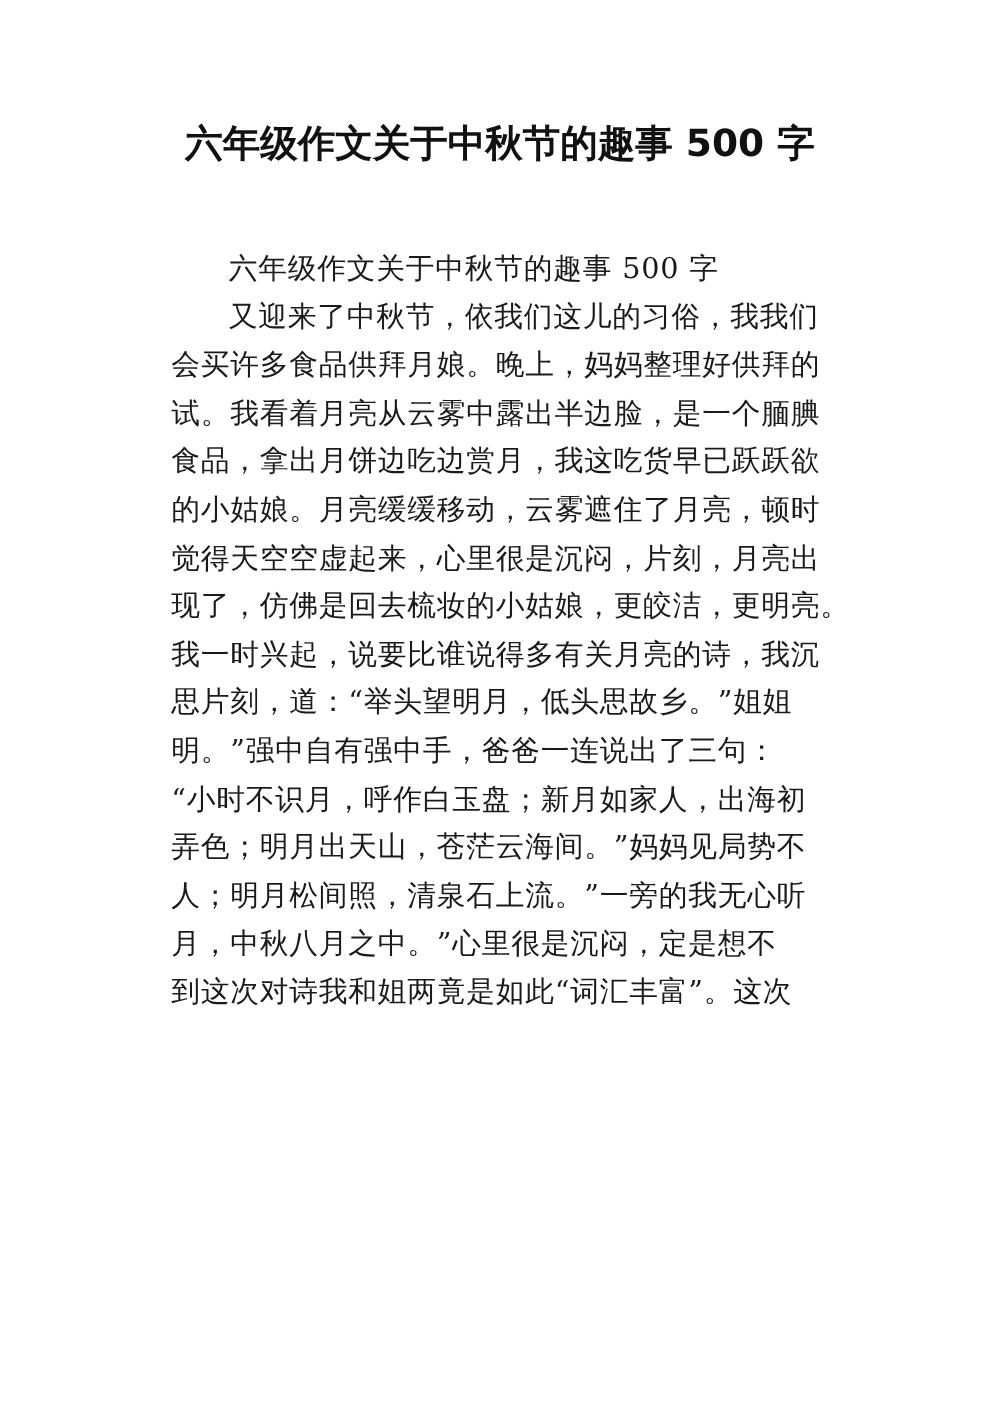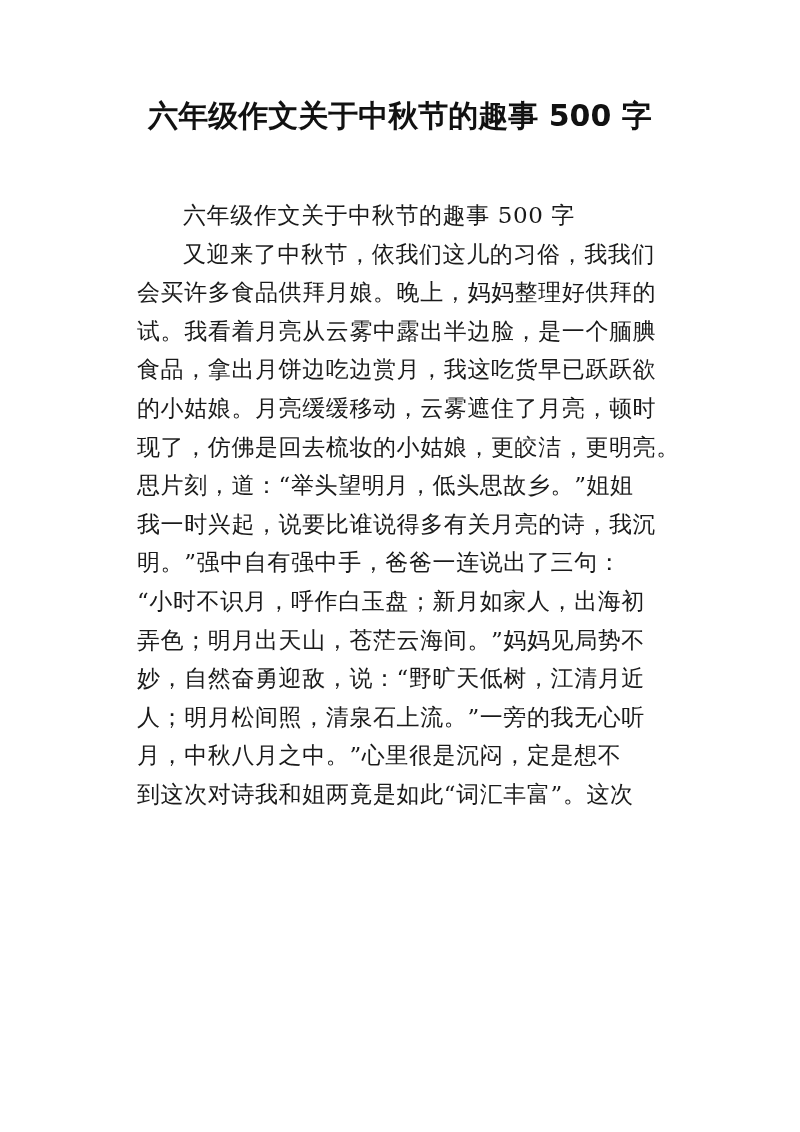"觉得天空空虚起来，心里很是沉闷，片刻，月亮出" span.line { html: none -> <span>觉得天空空虚起来，心里很是沉闷，片刻，月亮出</span> }
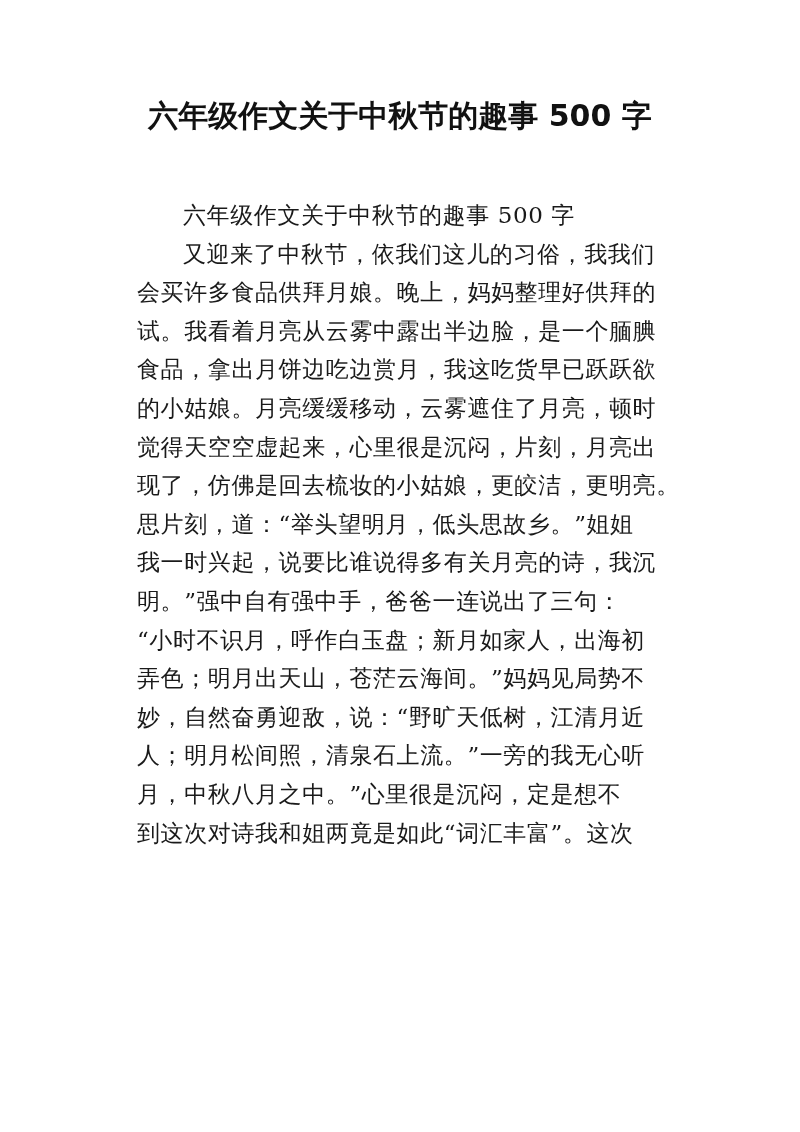"思片刻，道：“举头望明月，低头思故乡。”姐姐" span.line { order: before "我一时兴起，说要比谁说得多有关月亮的诗，我沉" -> after "我一时兴起，说要比谁说得多有关月亮的诗，我沉" }
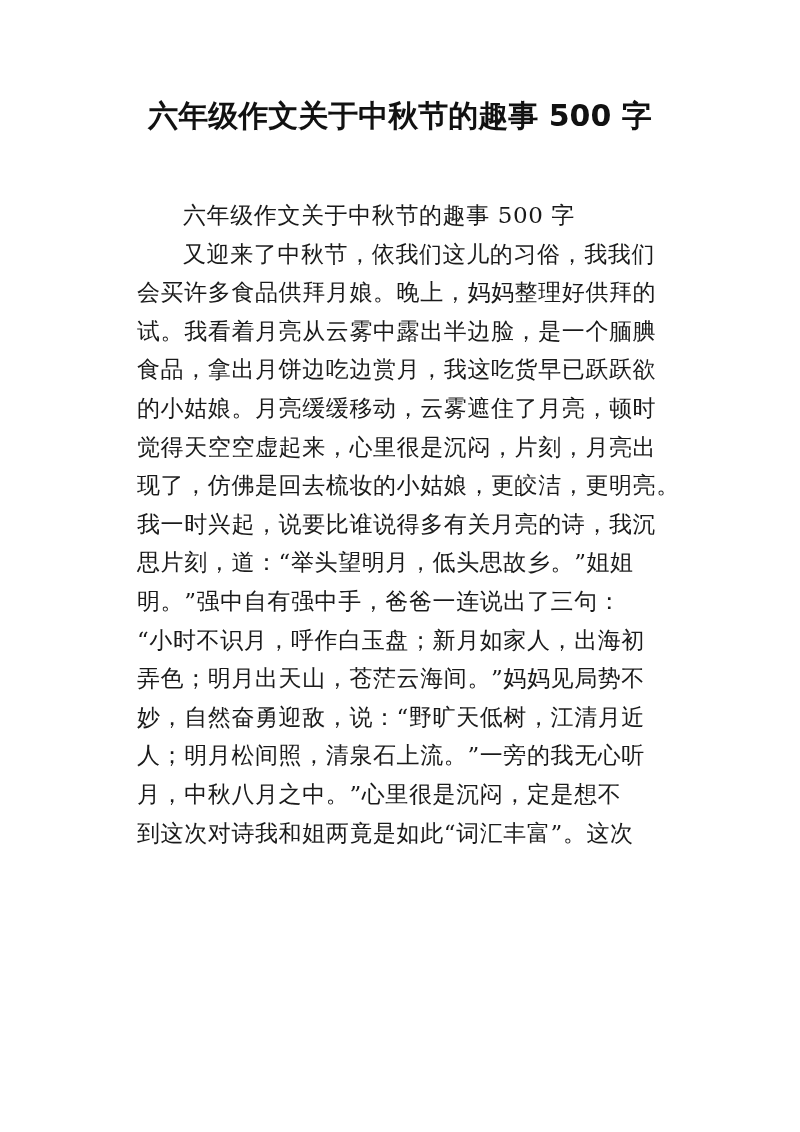"妙，自然奋勇迎敌，说：“野旷天低树，江清月近" span.line { html: <span>妙，自然奋勇迎敌，说：“野旷天低树，江清月近</span> -> none }
